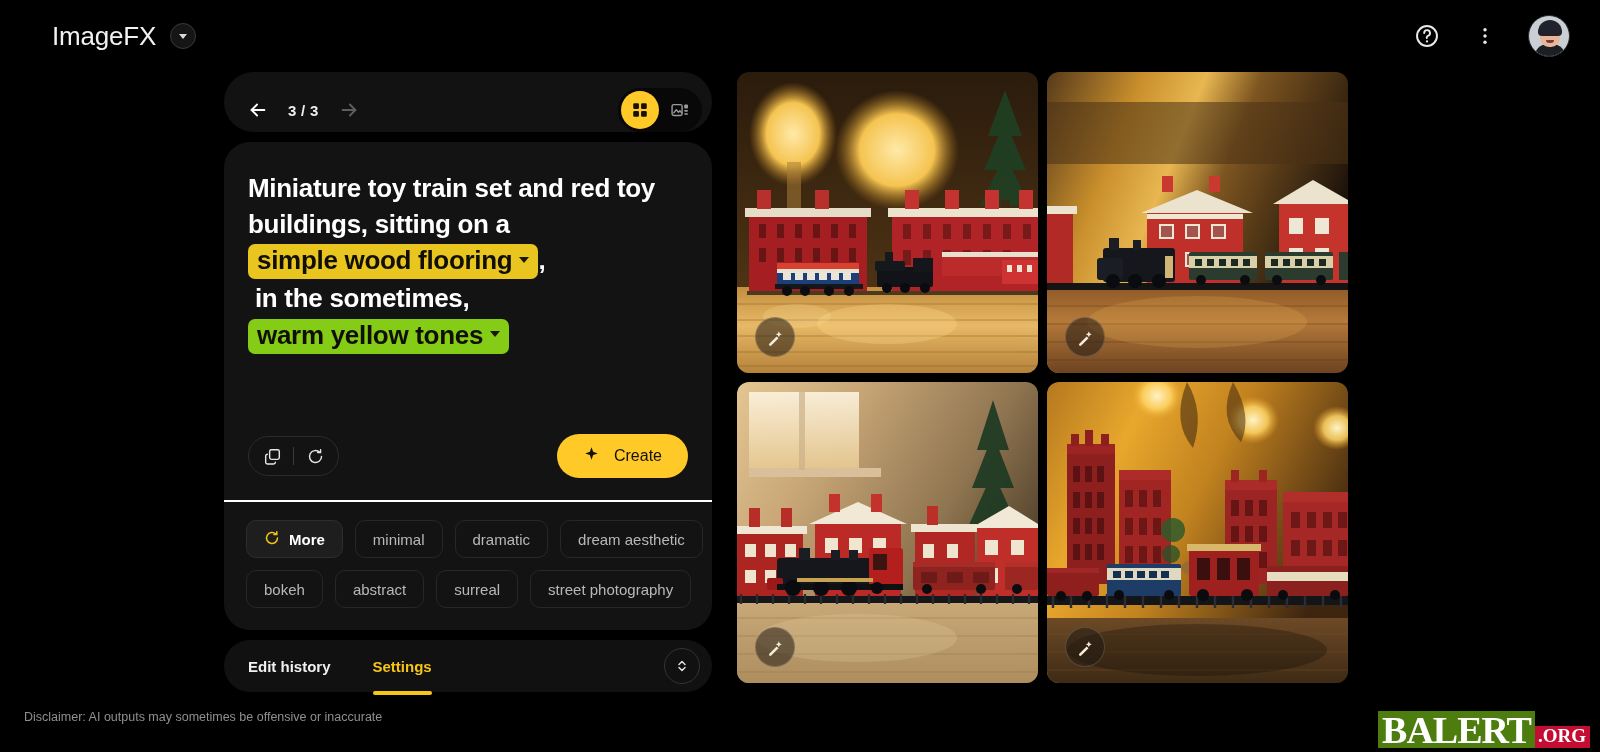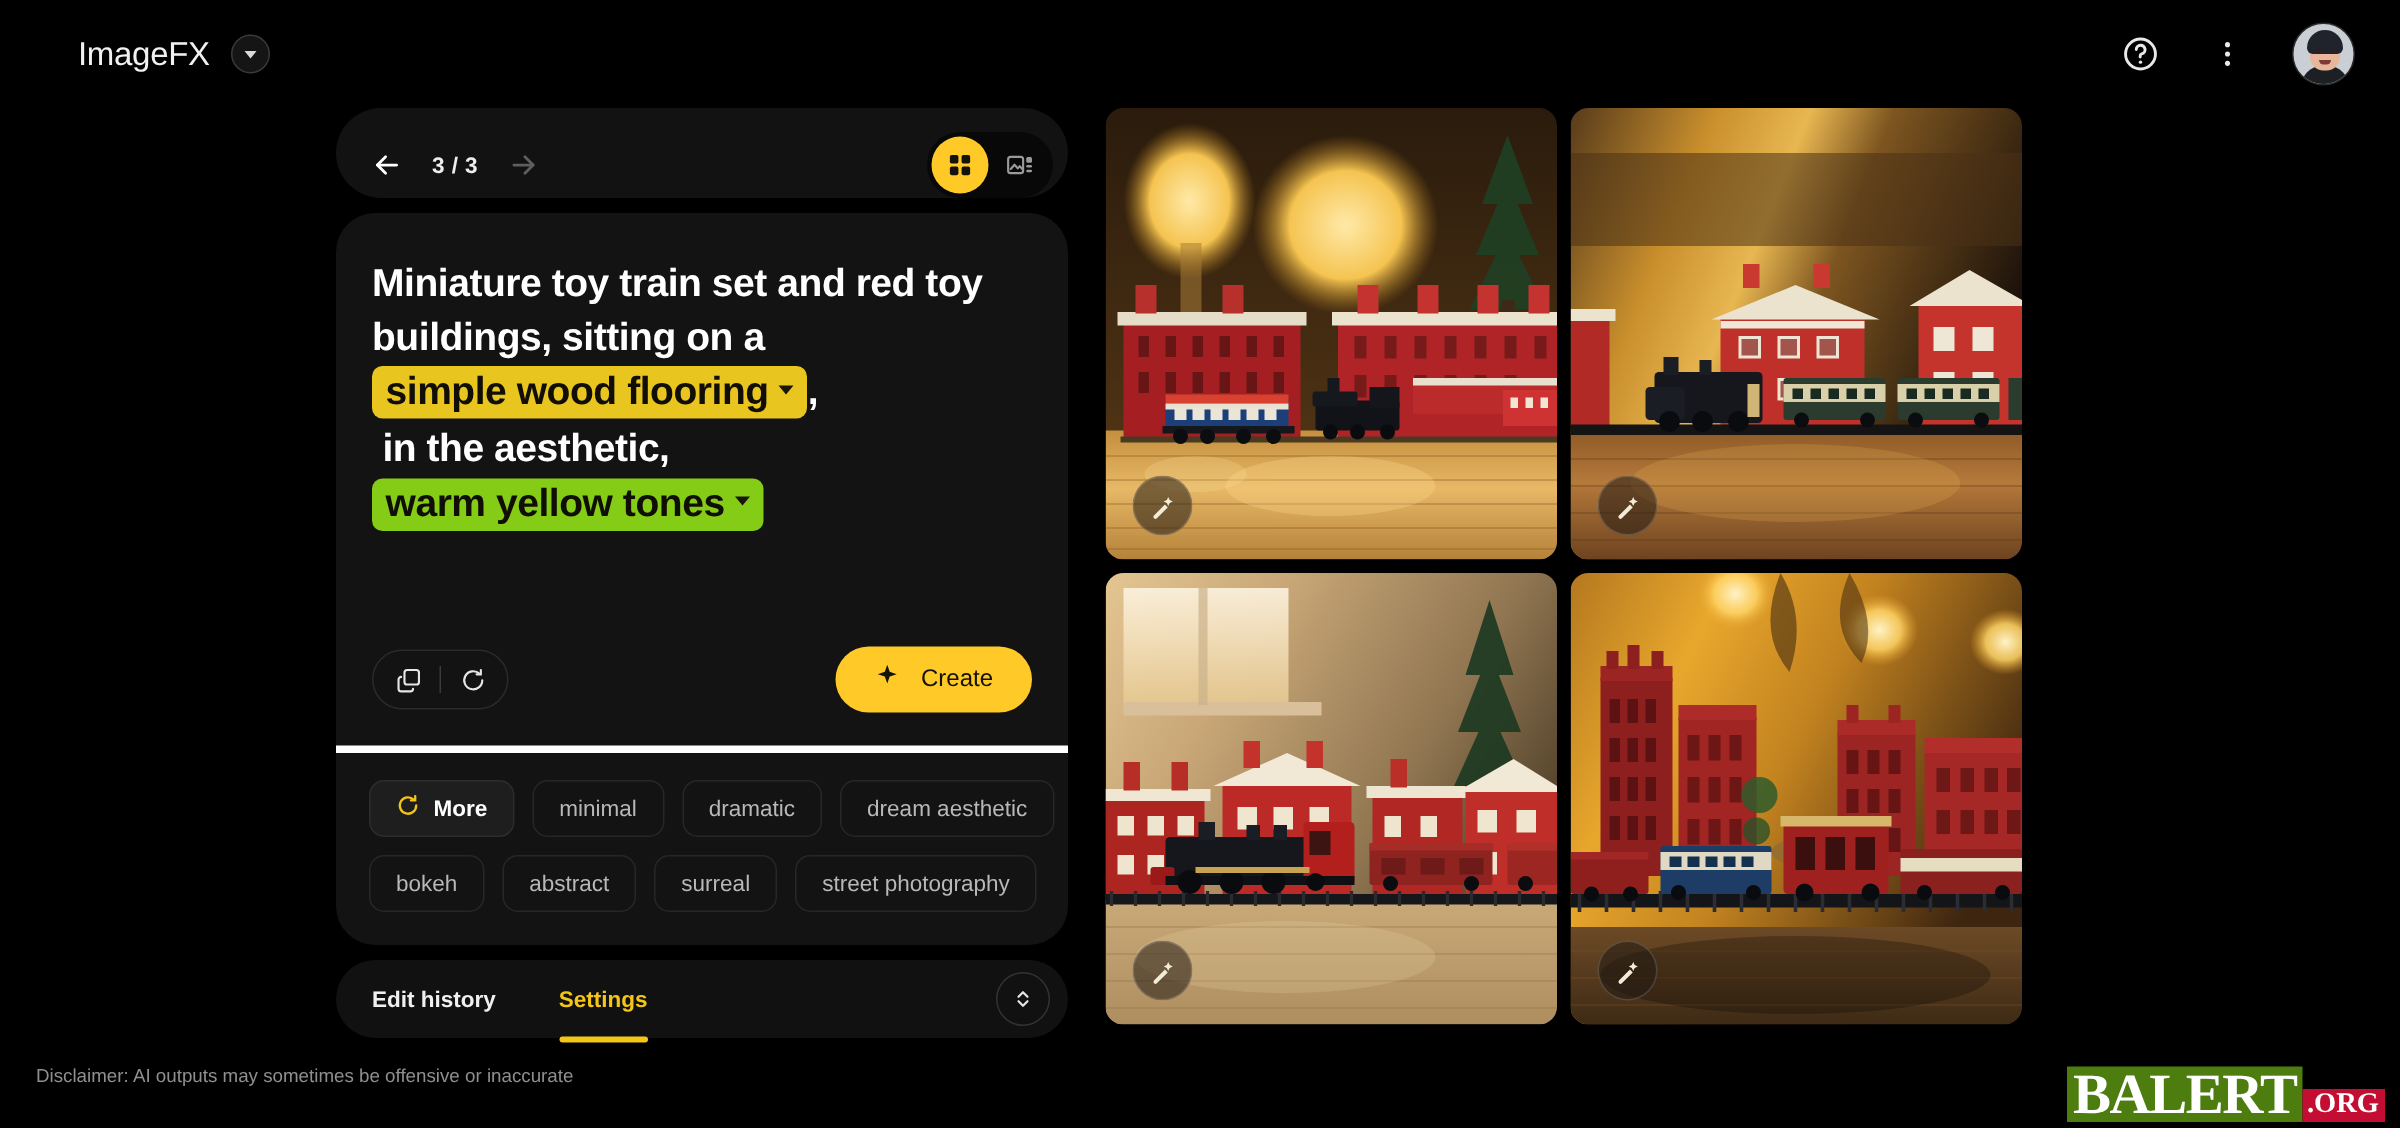"ImageFX" .brand-title { font-size: 22px -> 26px }
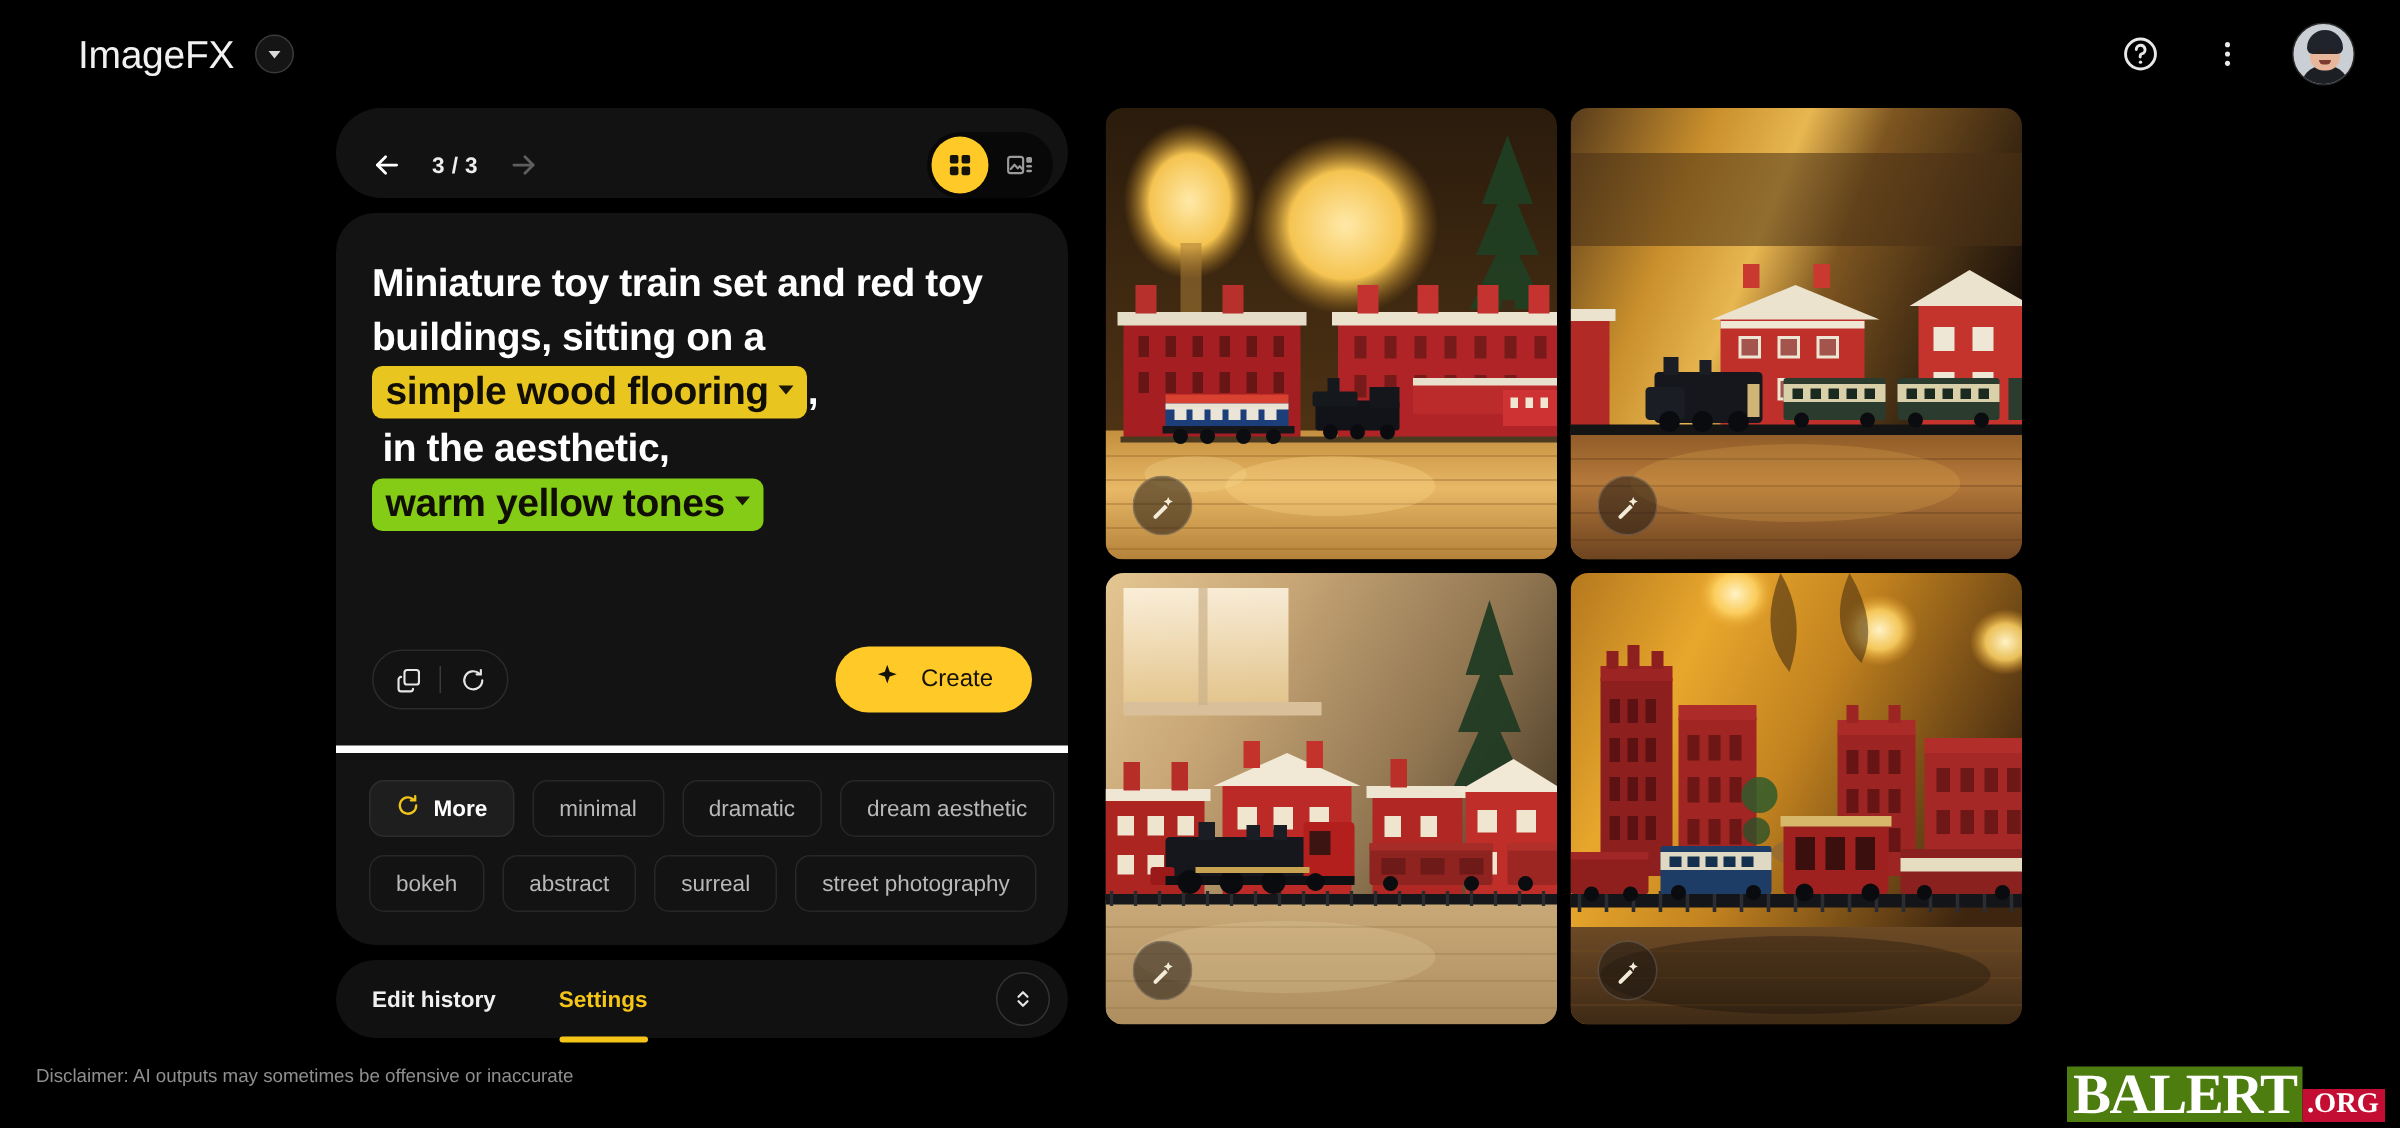"in the aesthetic," span.plain { text: aesthetic -> sometimes }
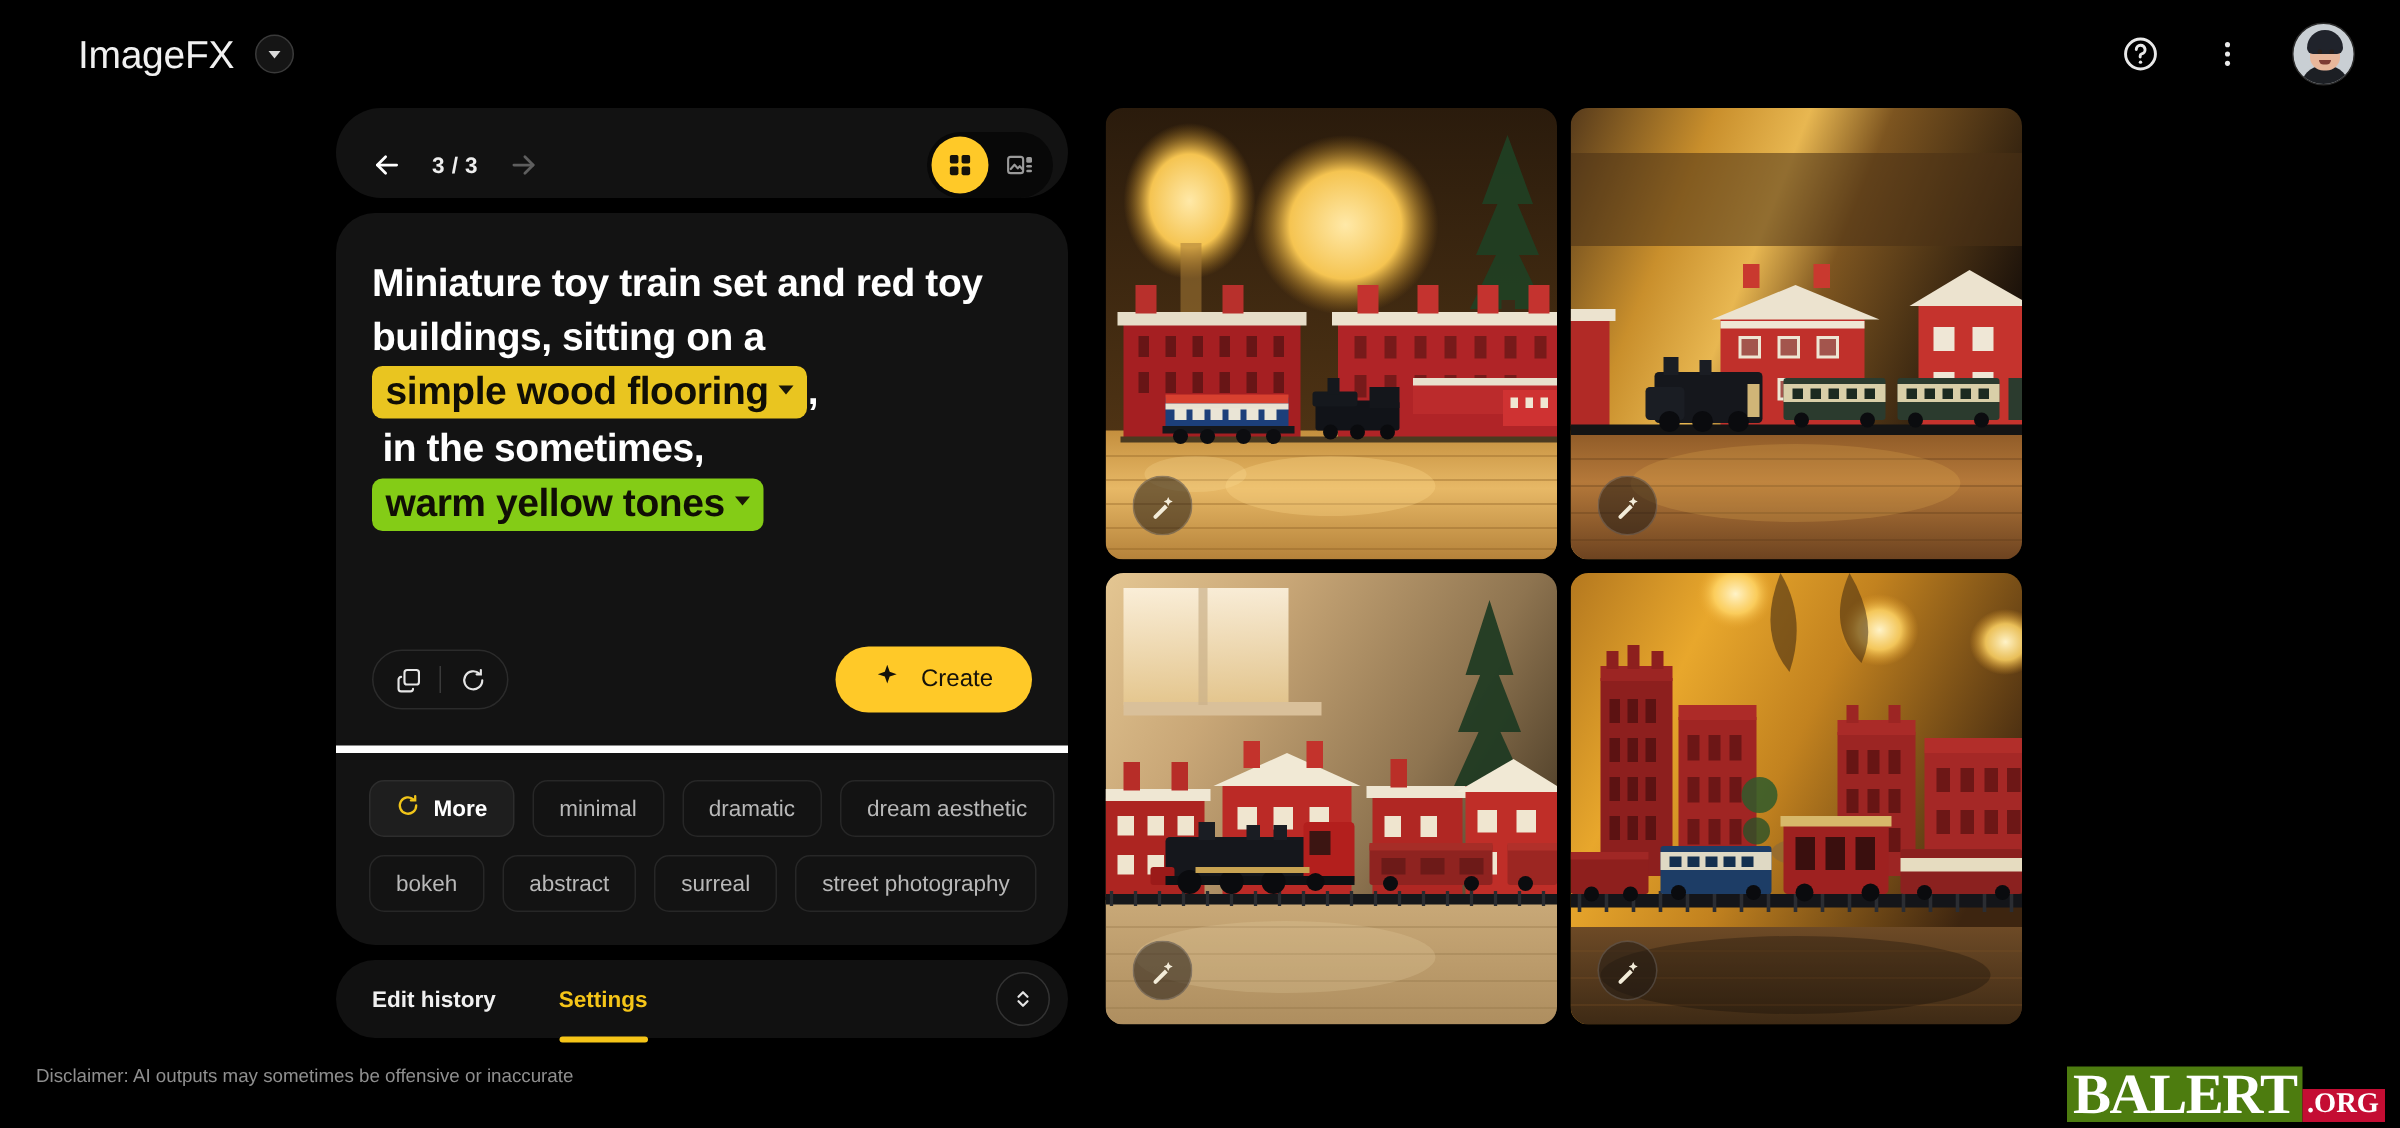"More" .chips-section { border-top: 5px solid #ffffff -> 2px solid #ffffff }
